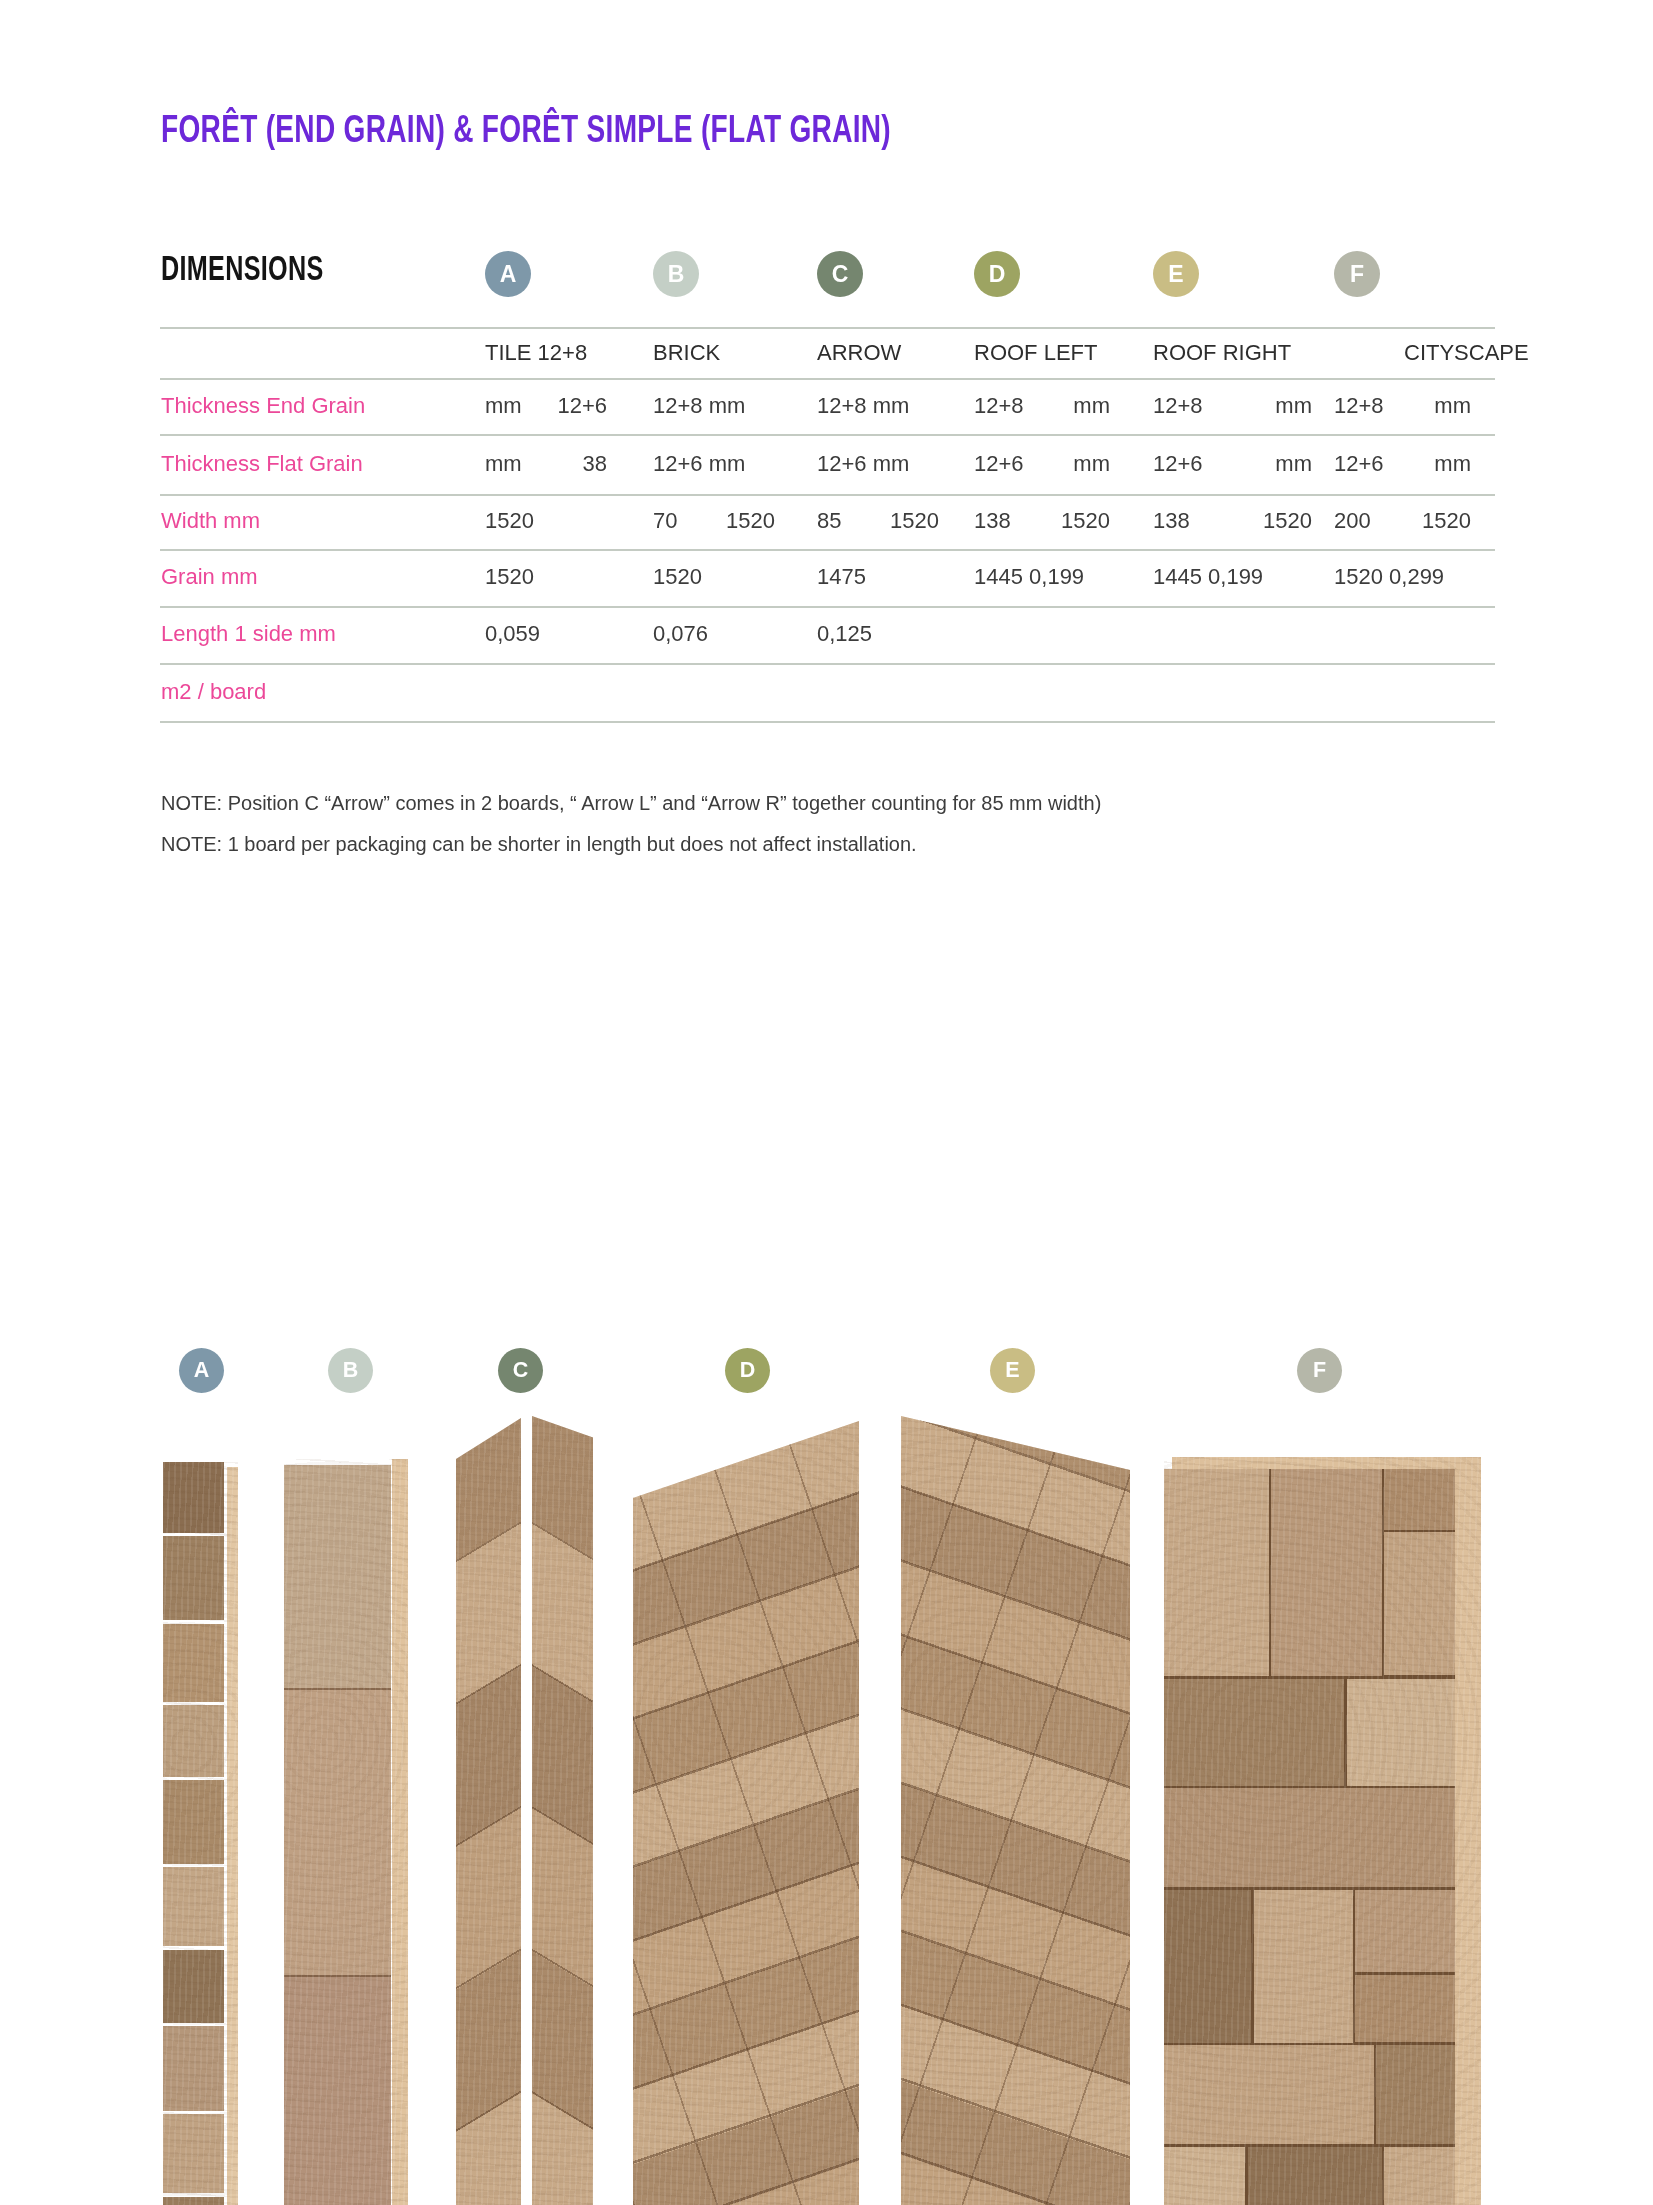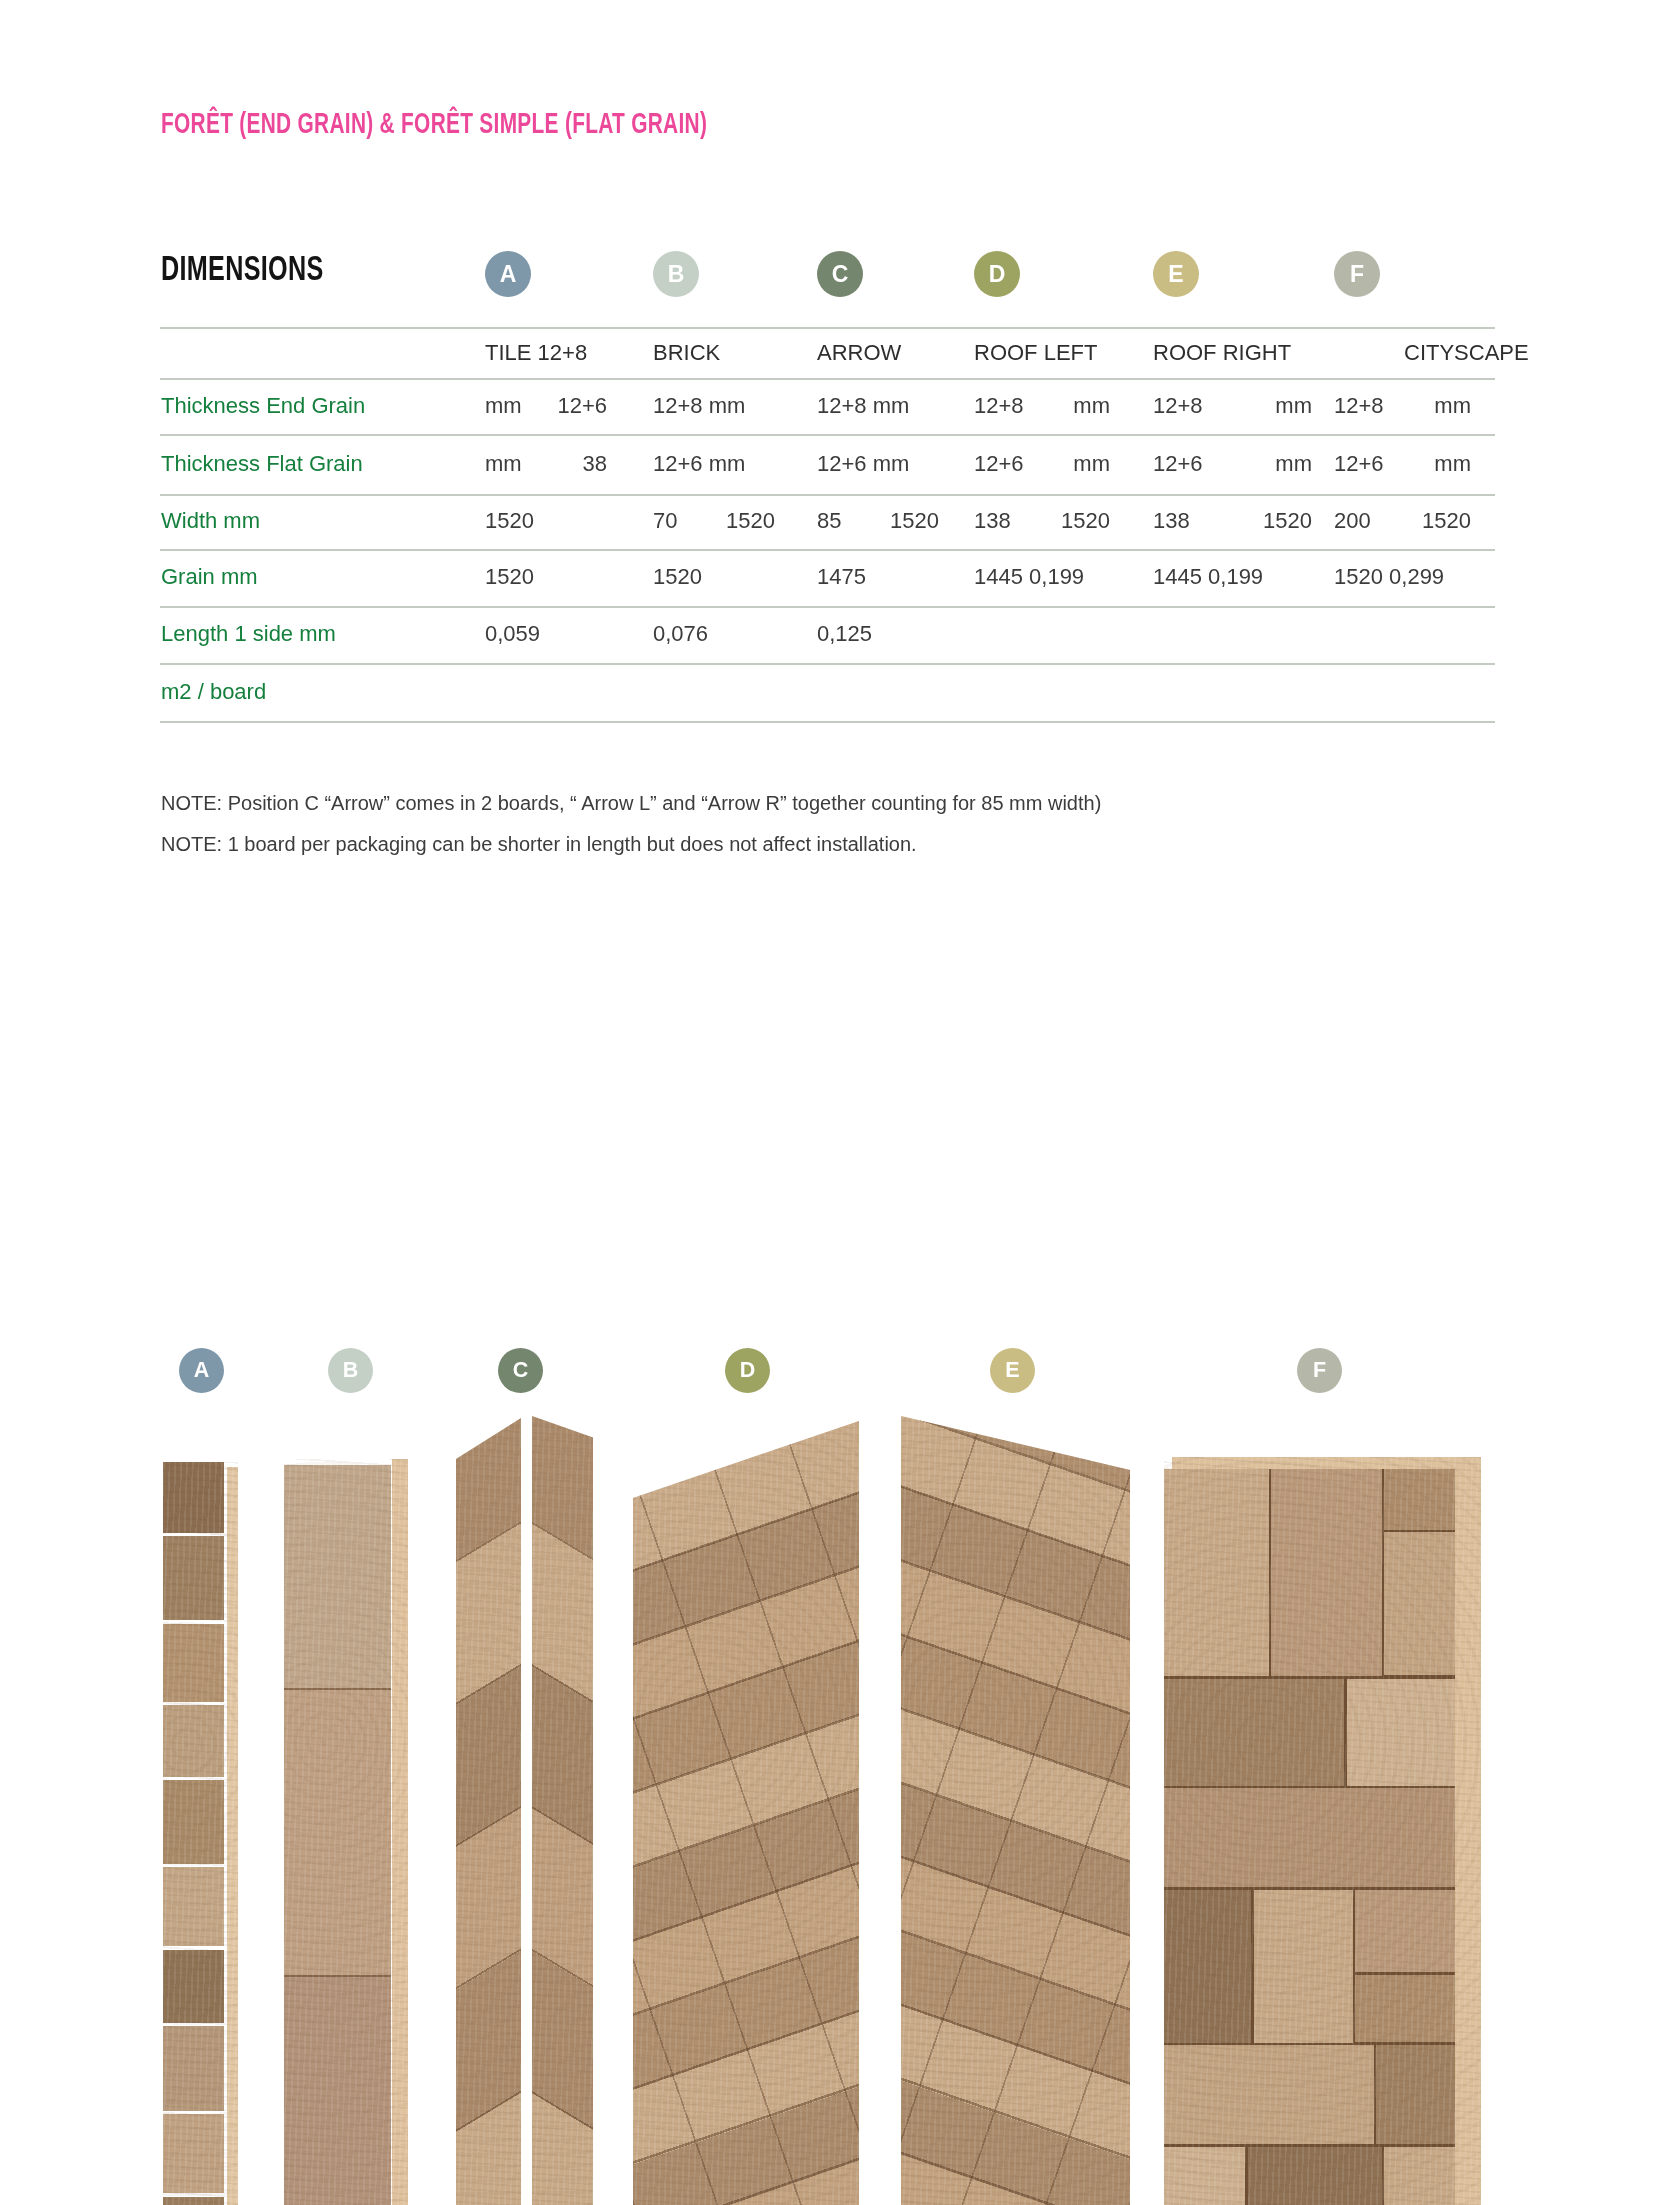"FORÊT (END GRAIN) & FORÊT" .title { color: #ec4899 -> #6d28d9; font-size: 29px -> 39px }
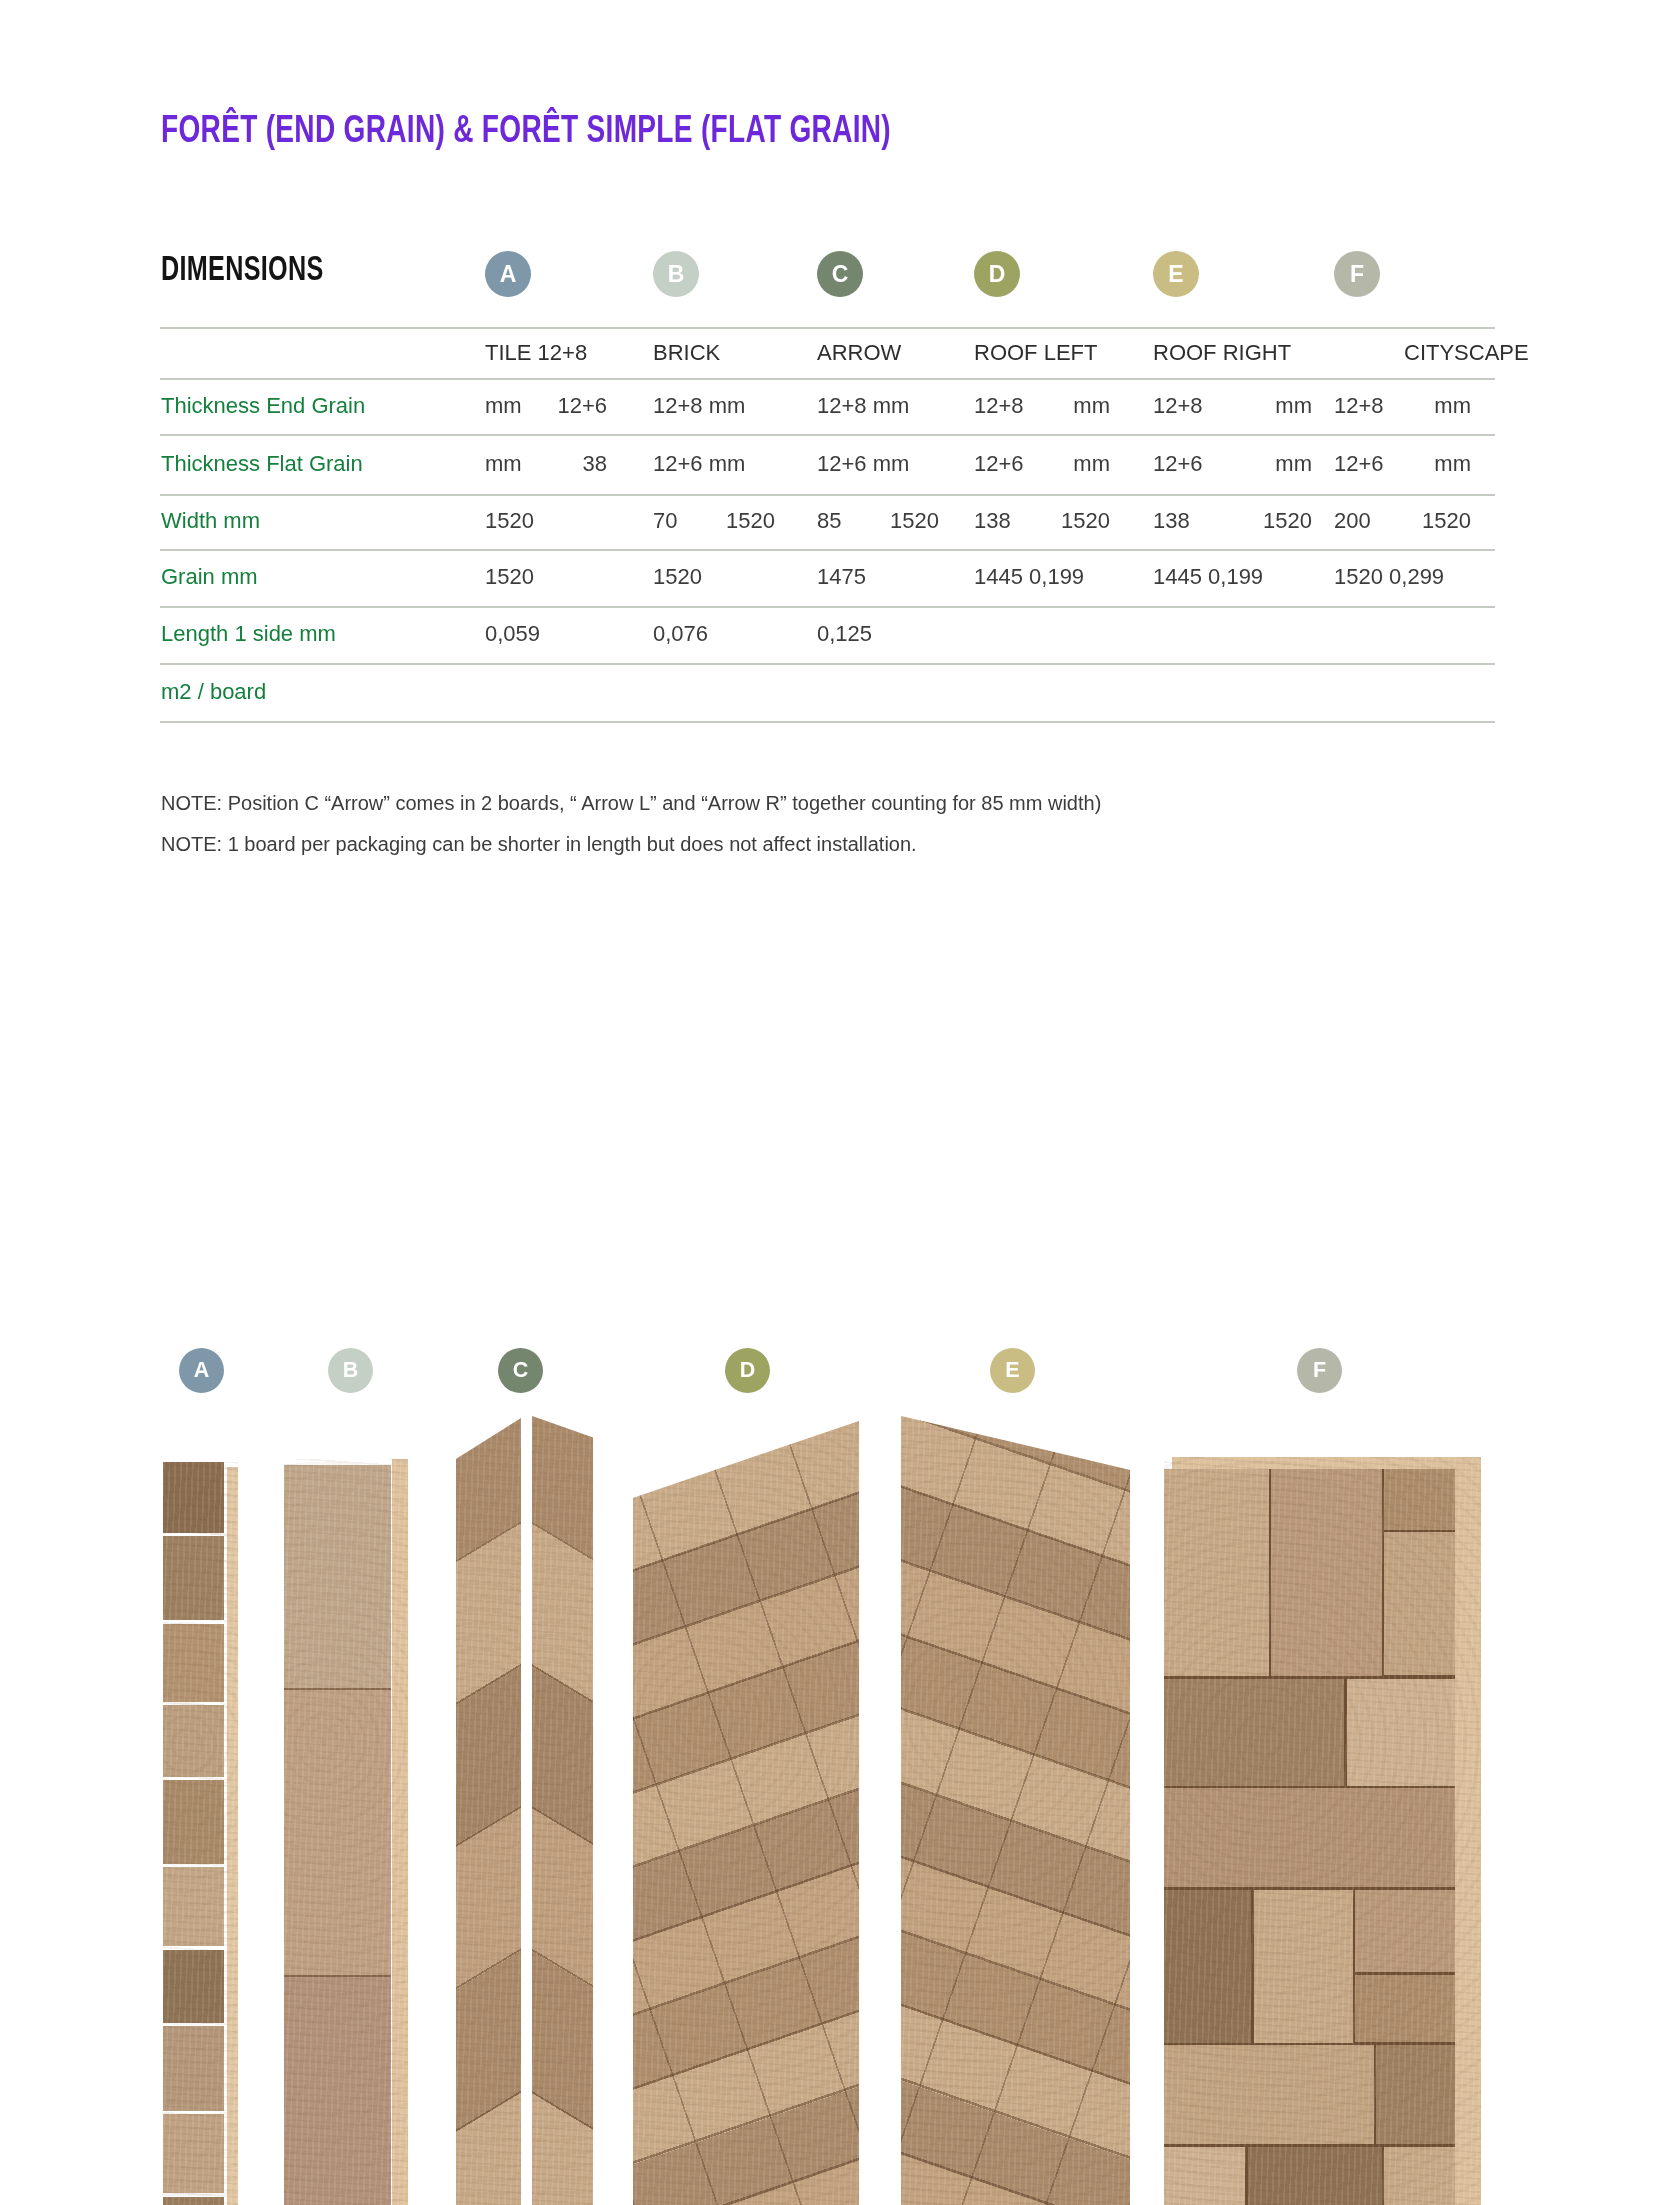"Thickness End Grain" .rowlabel { color: #15803d -> #ec4899 }
